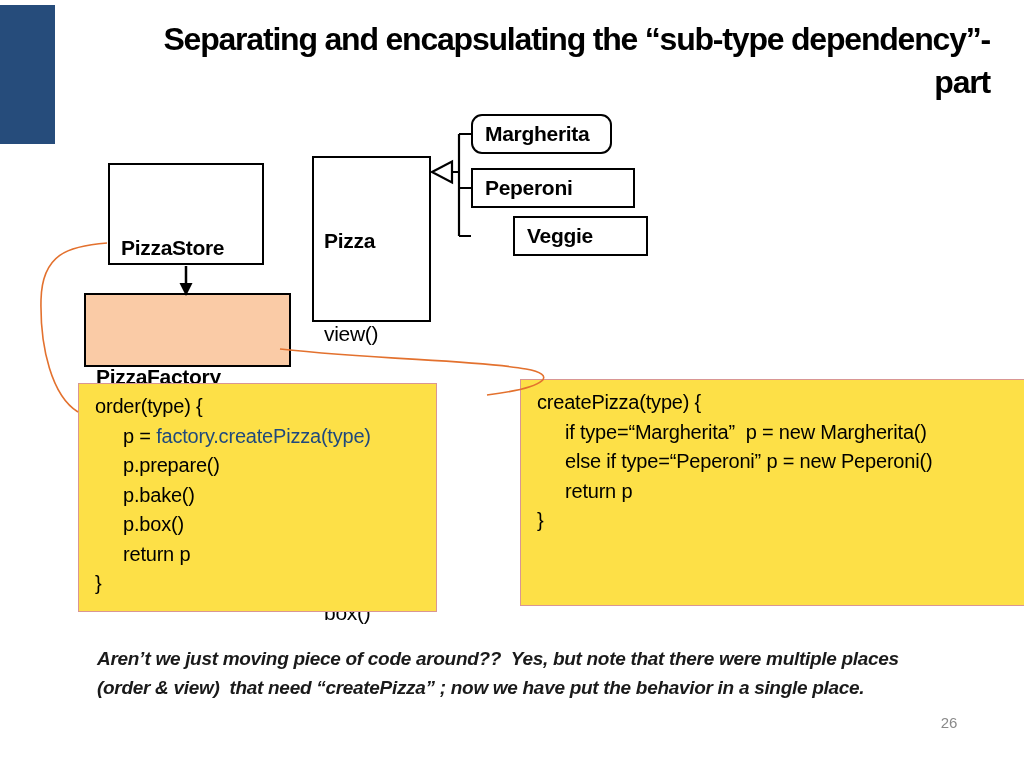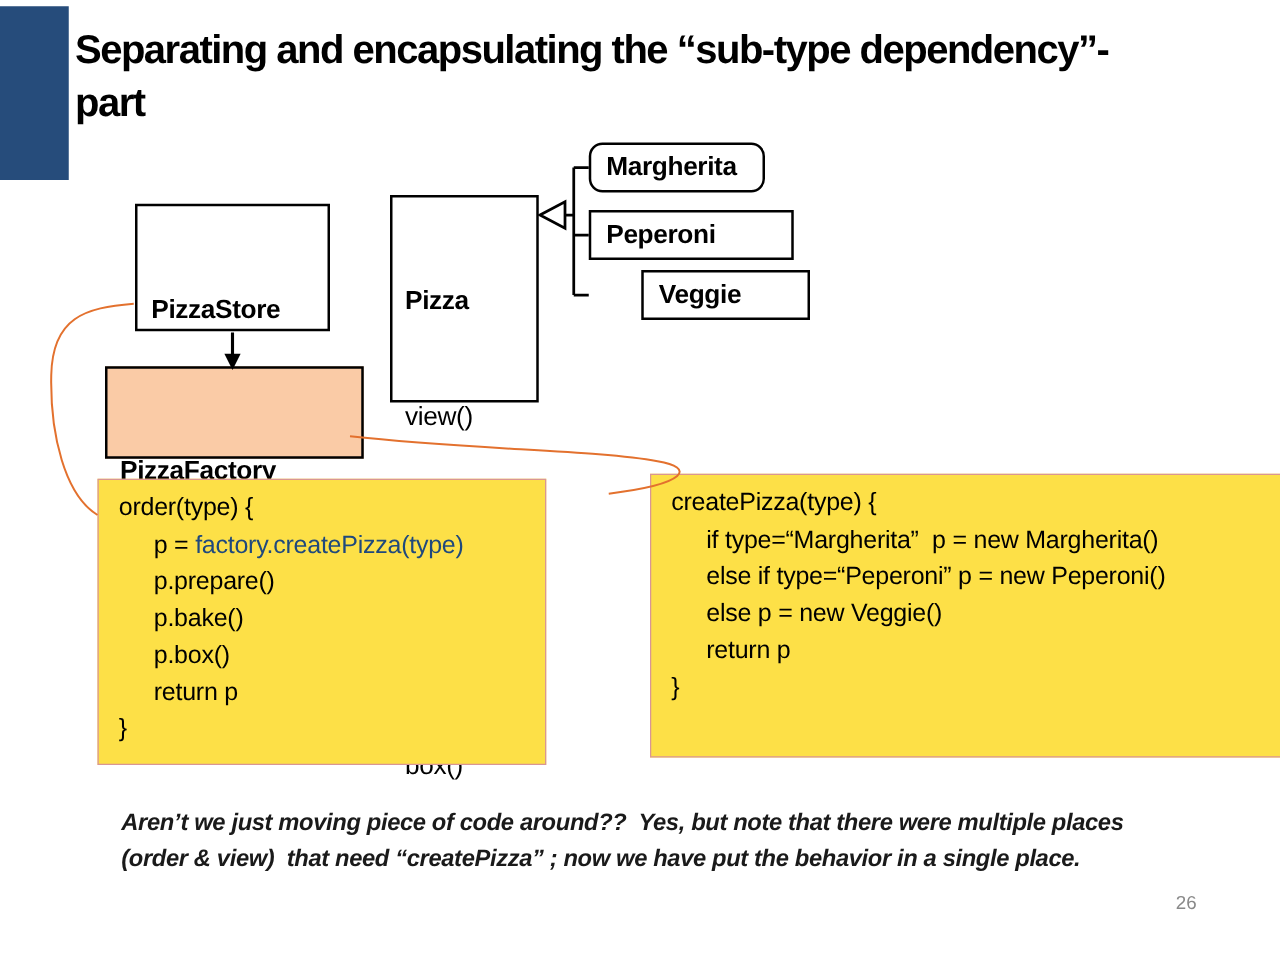"Separating and encapsulating the" .title { text-align: none -> right }
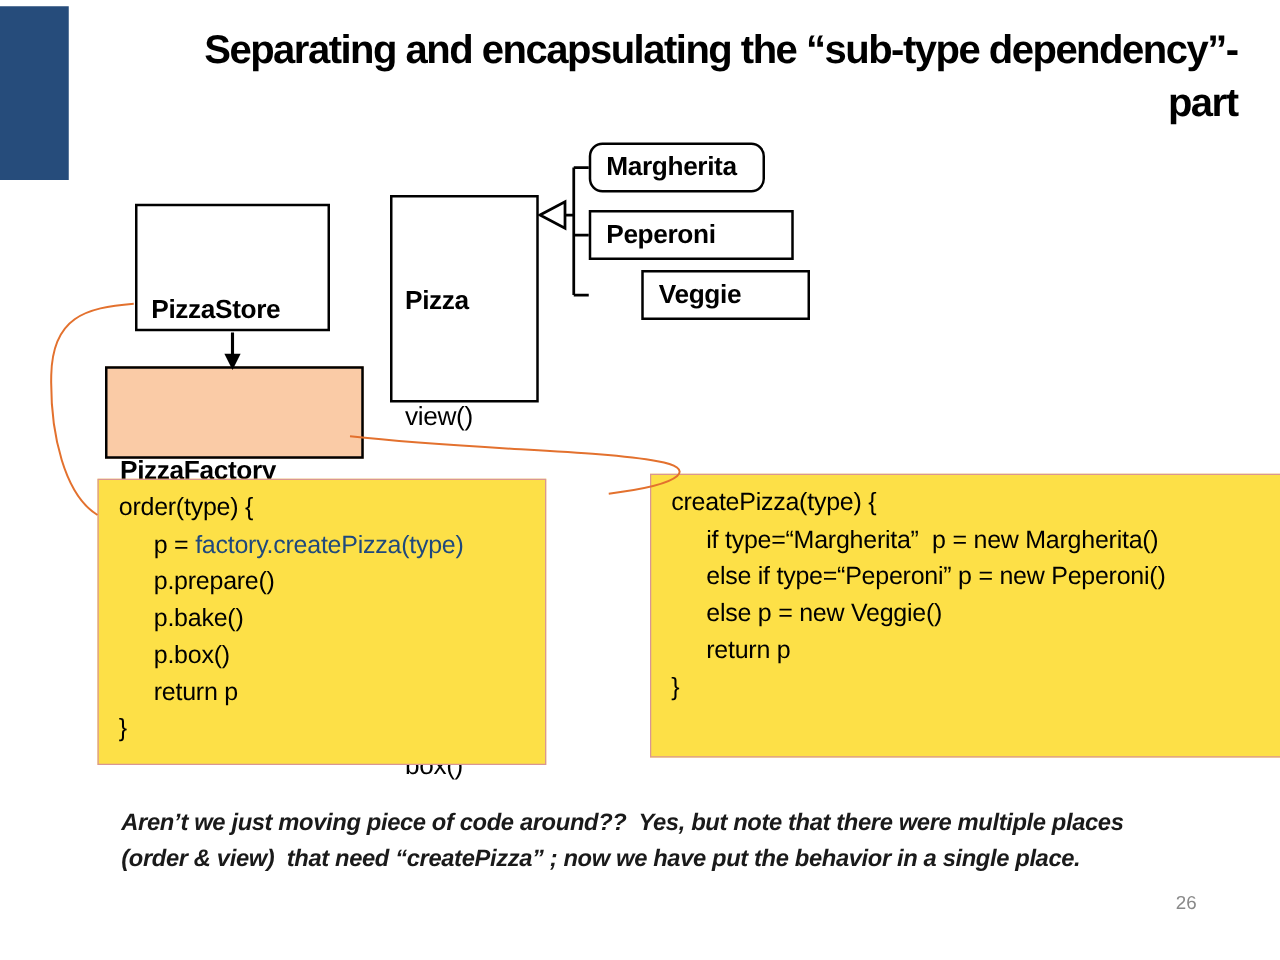"else p = new Veggie()" div.code-line { html: <div>else p = new Veggie()</div> -> none }
